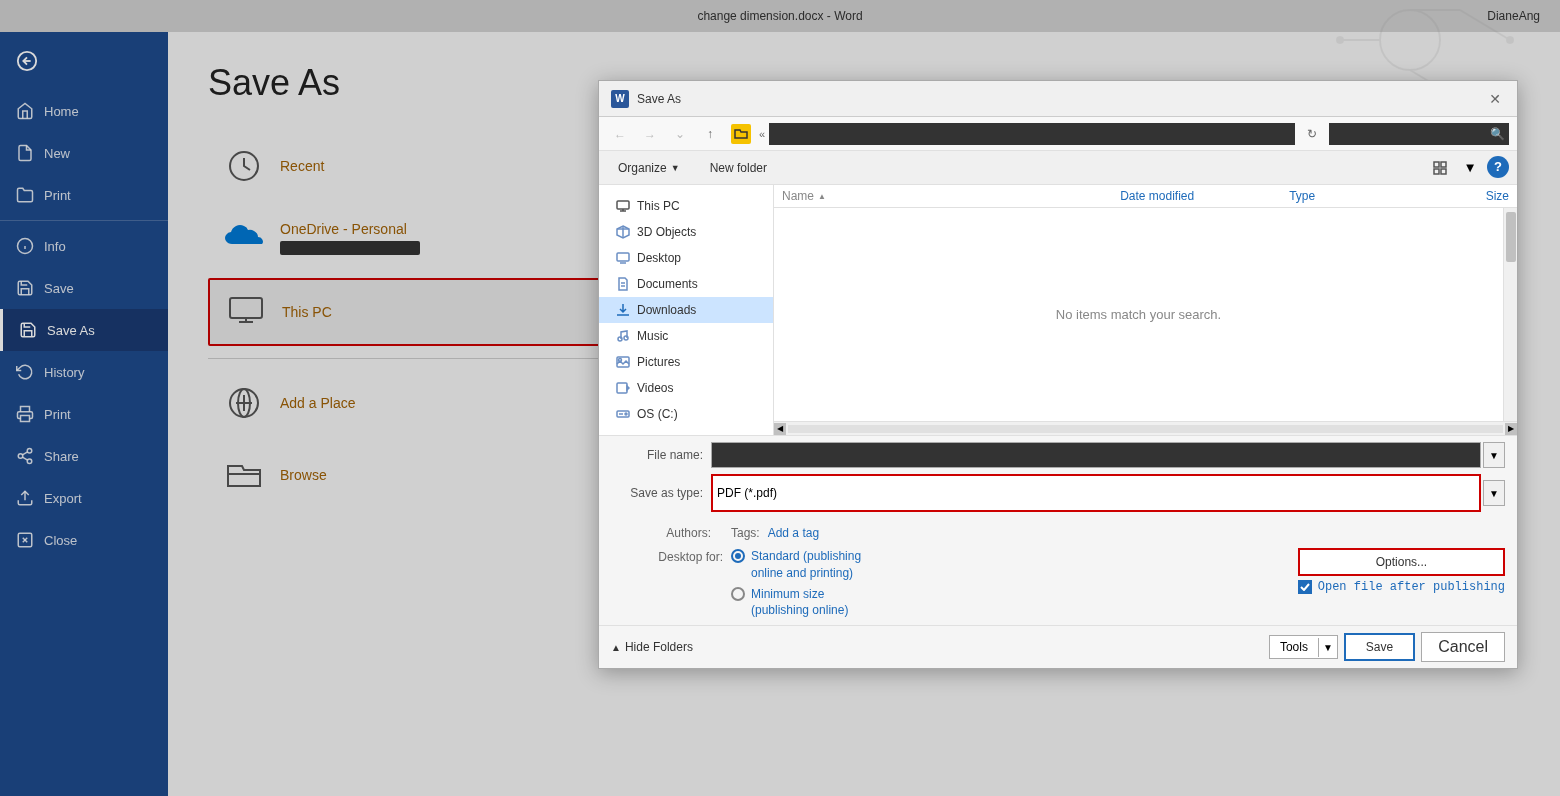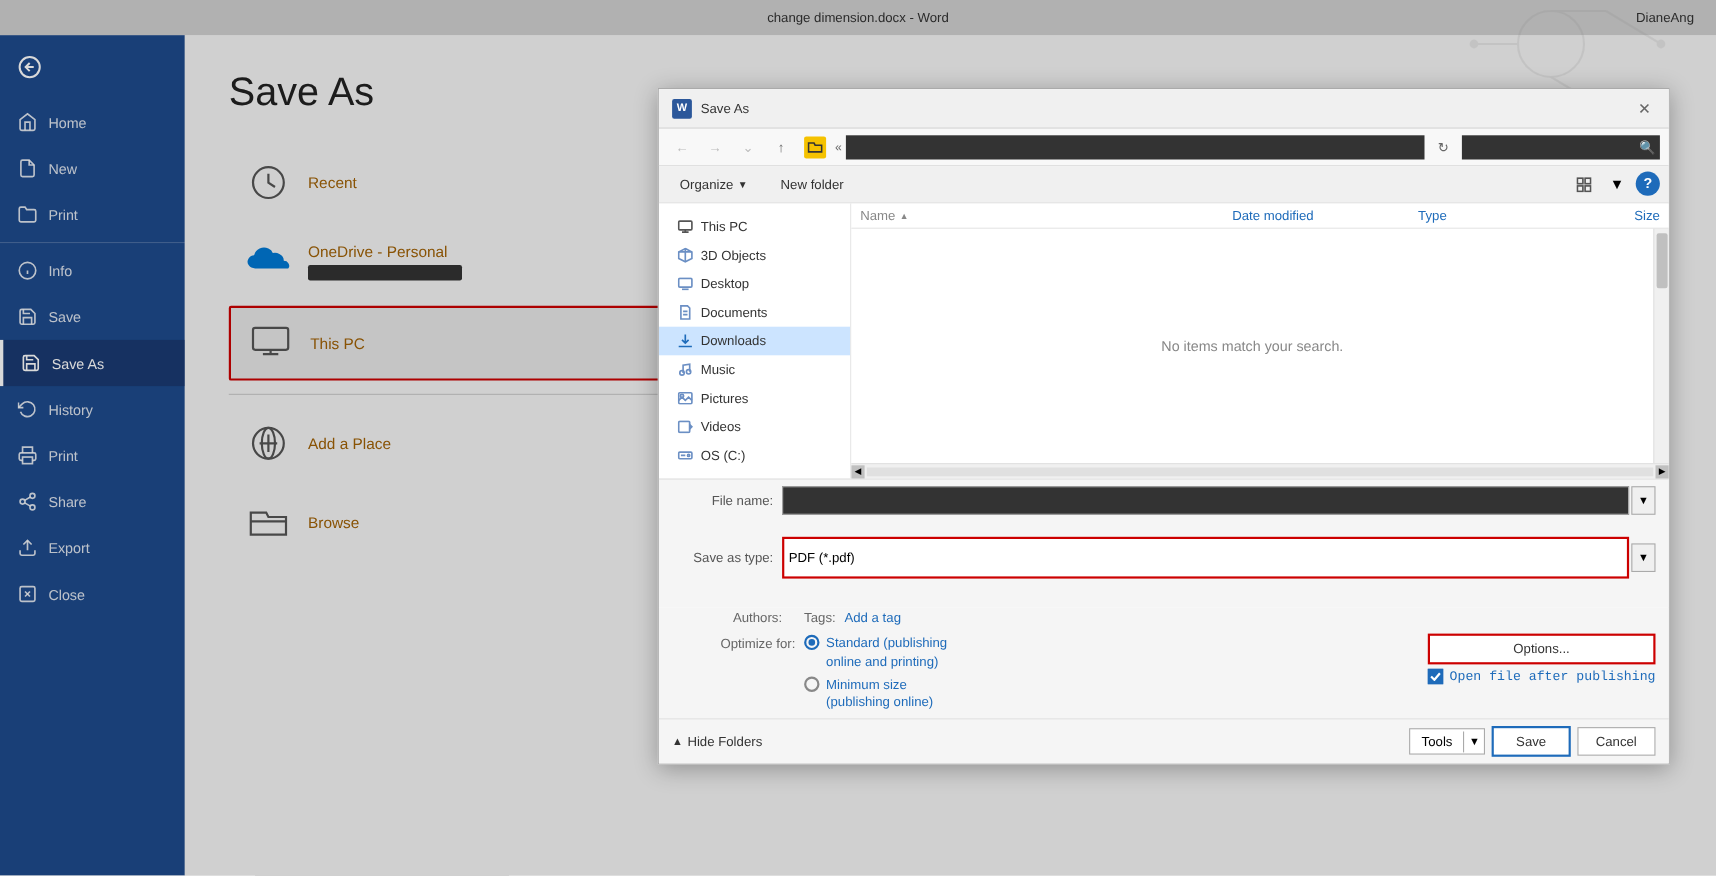"File name:" .form-row { margin-bottom: 20px -> 6px }
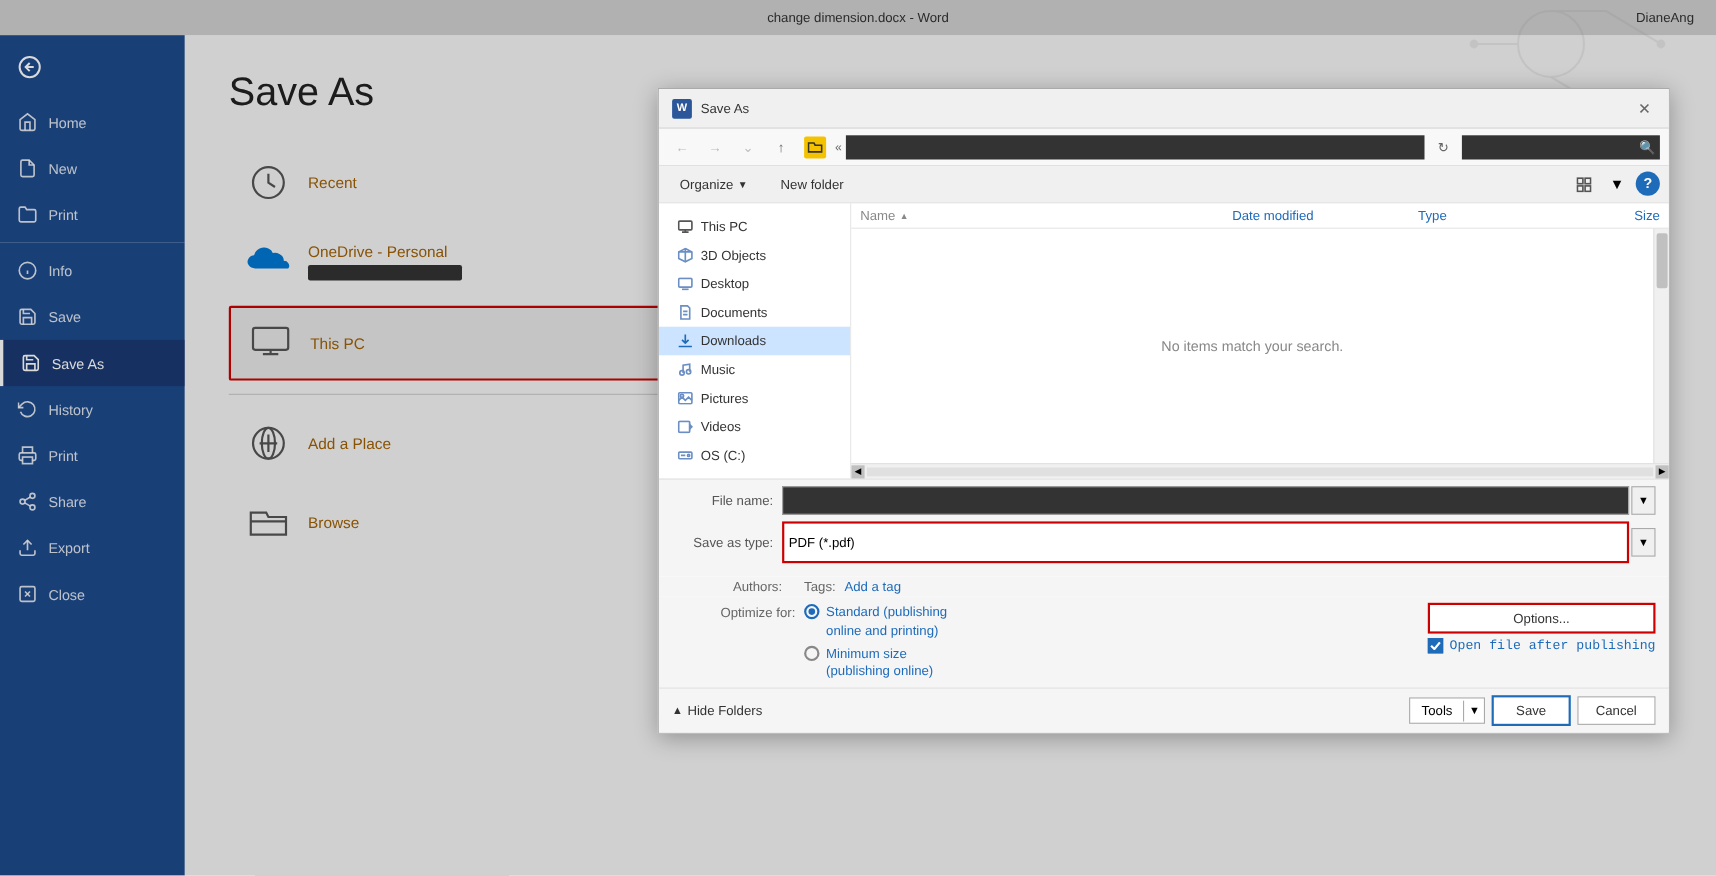"Optimize for:" span { text: Optimize -> Desktop }
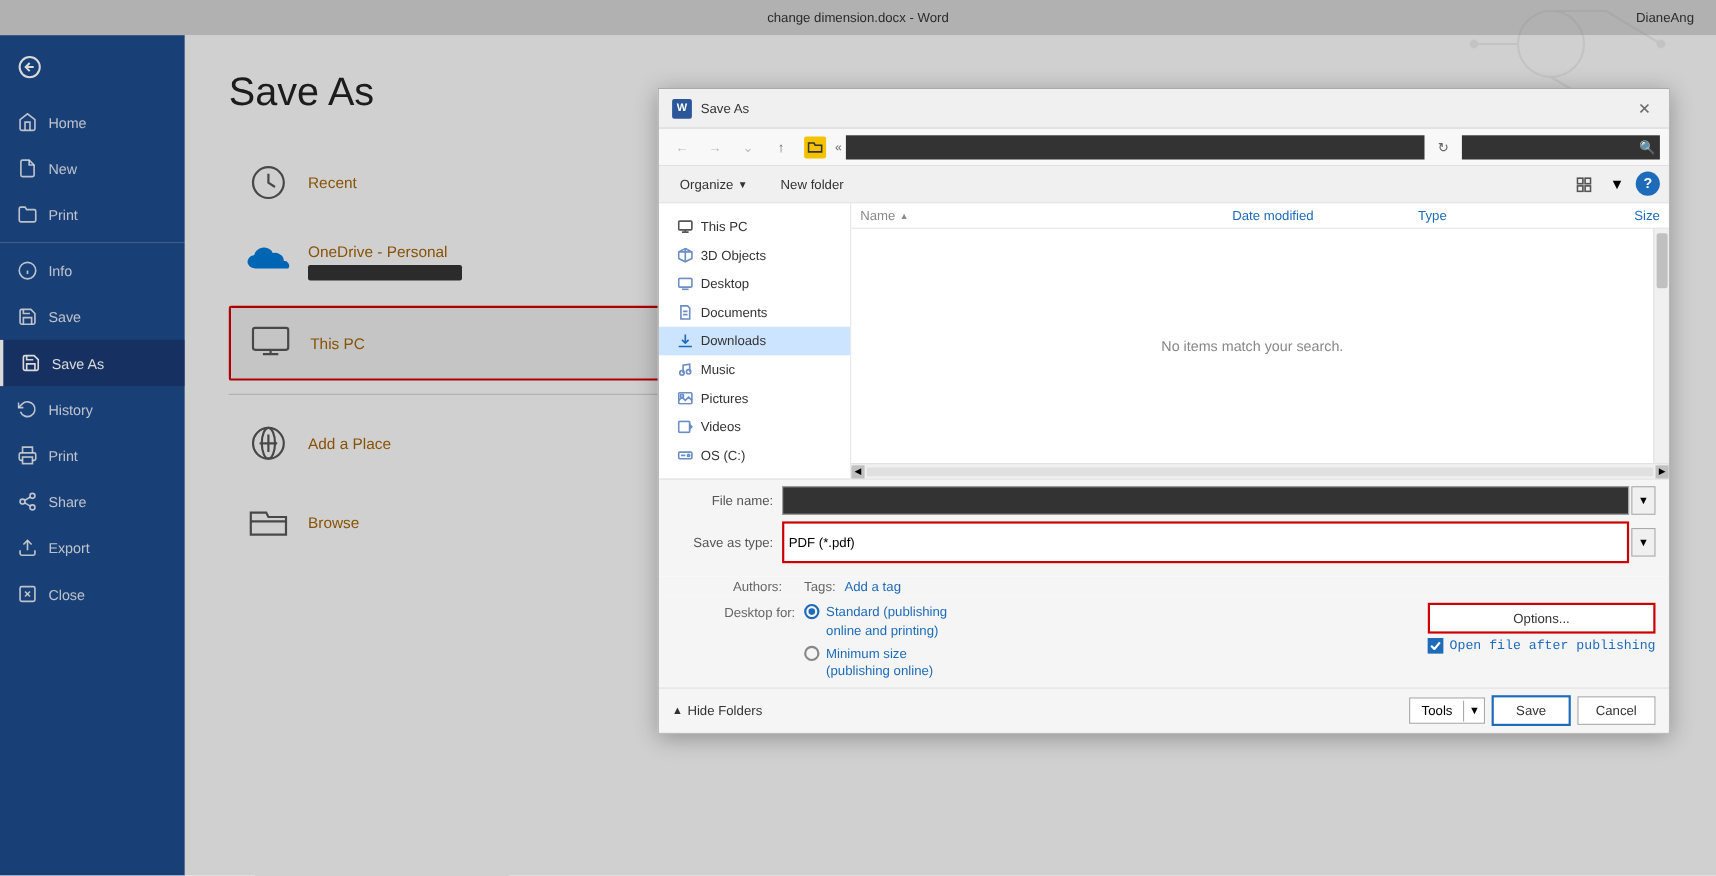"Cancel" button { font-size: 12px -> 16px }
